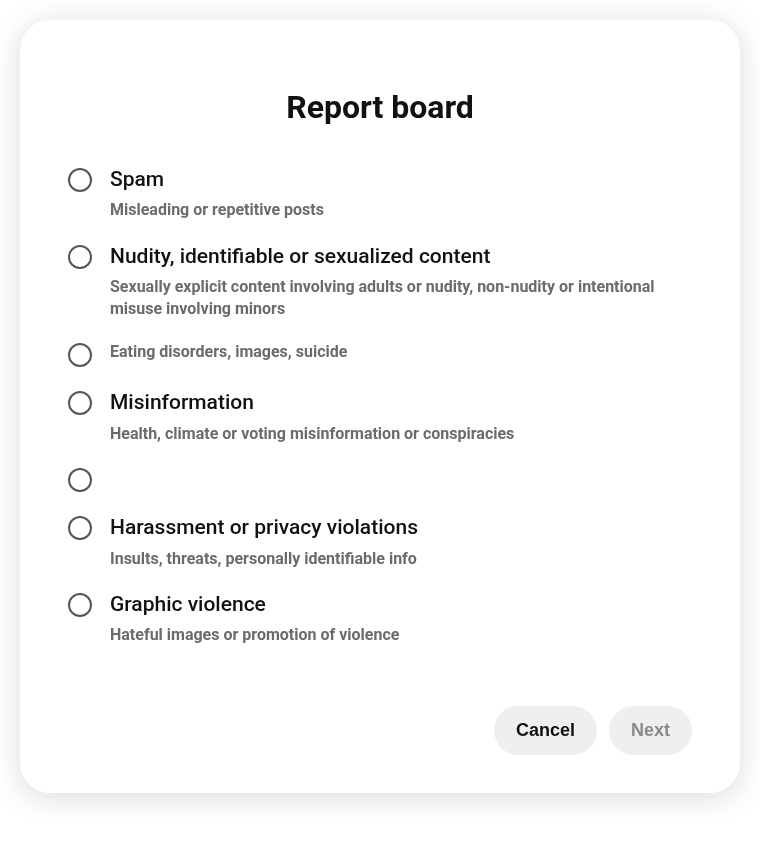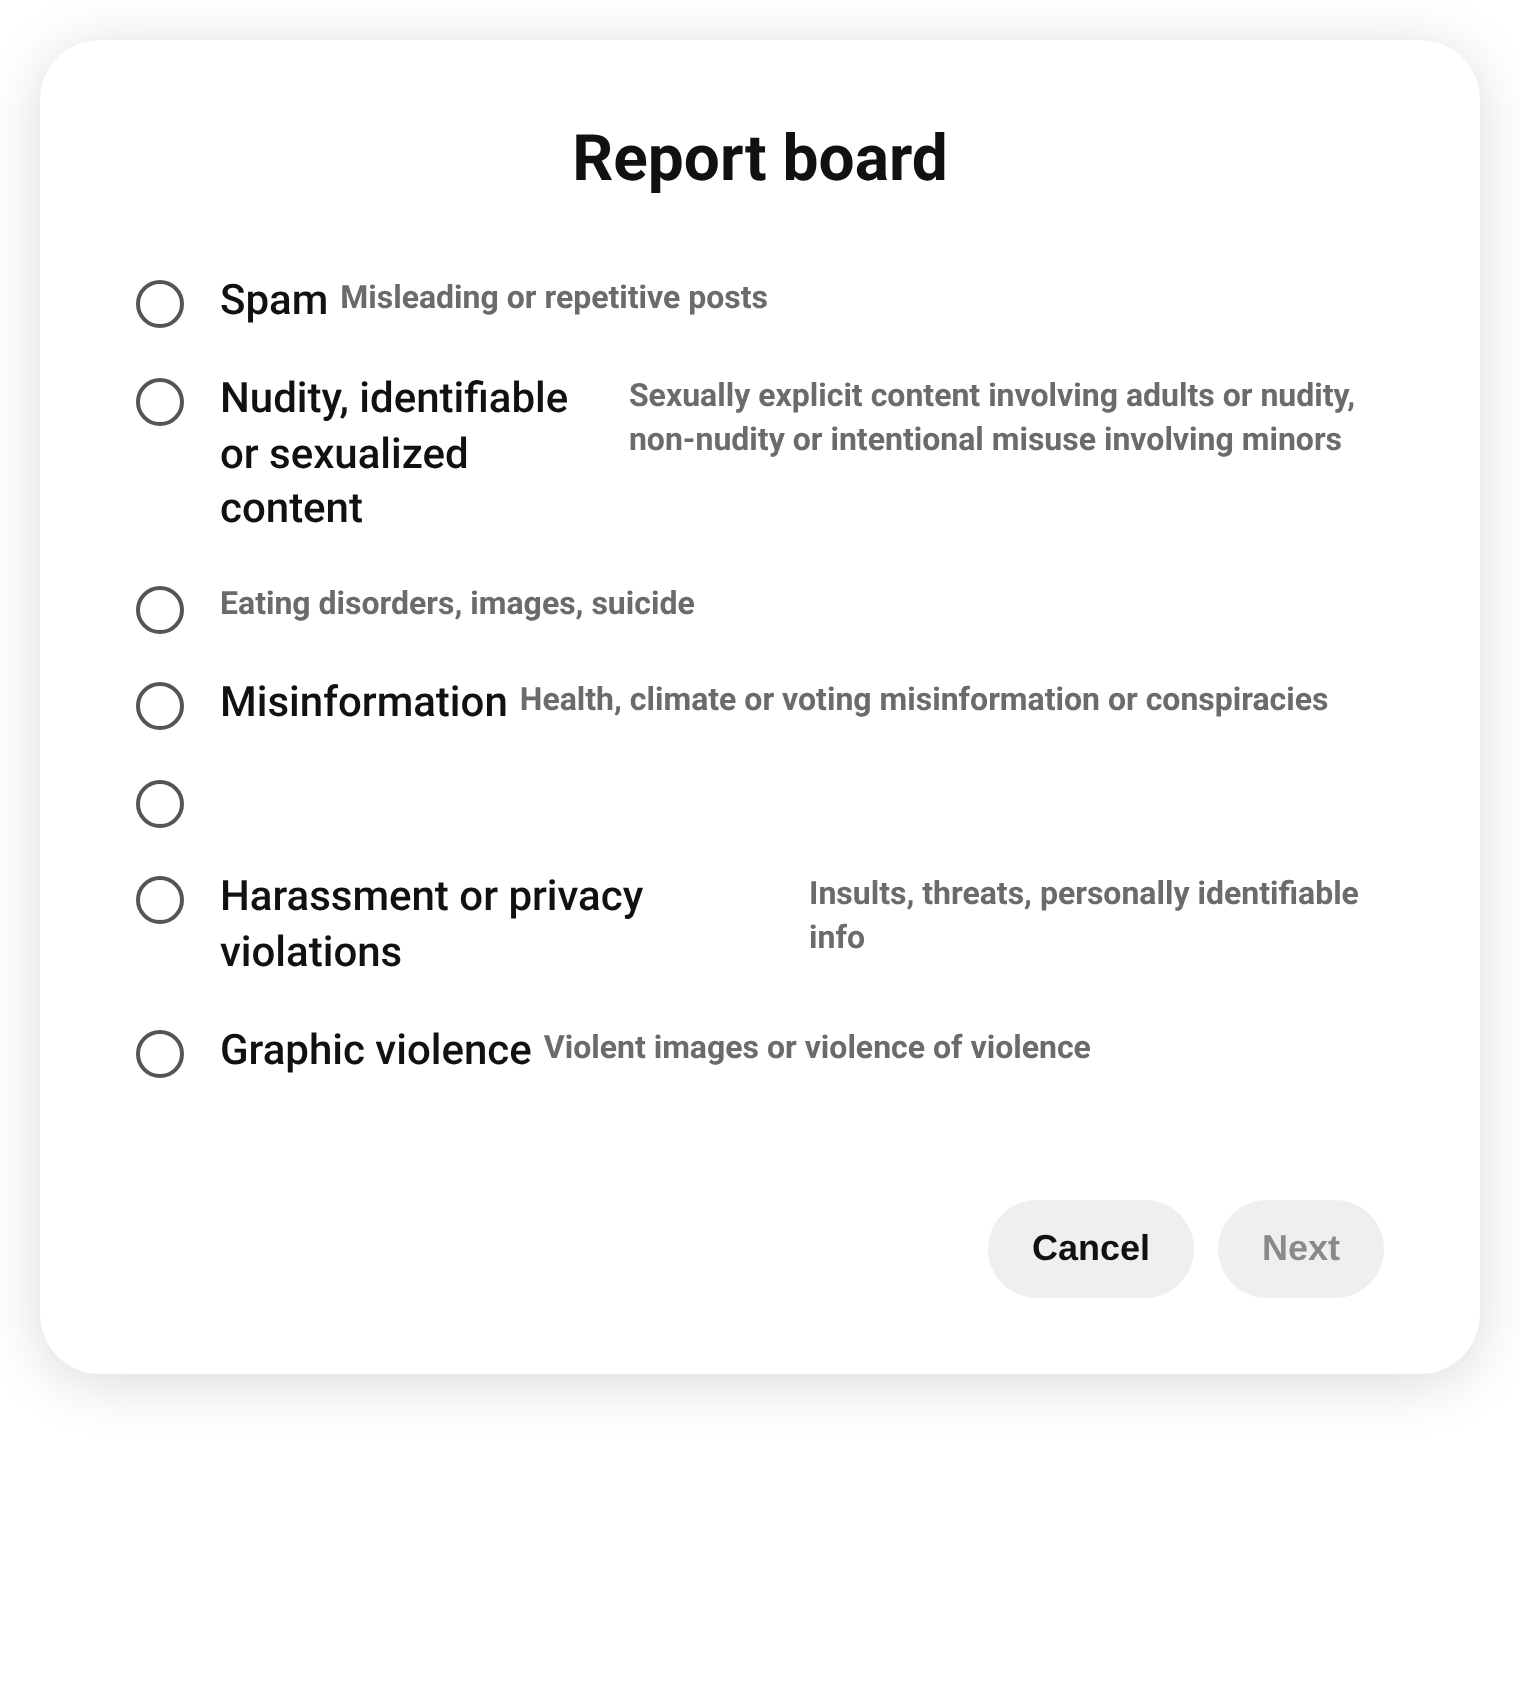"Report board" .modal-title { margin-top: none -> 28px }
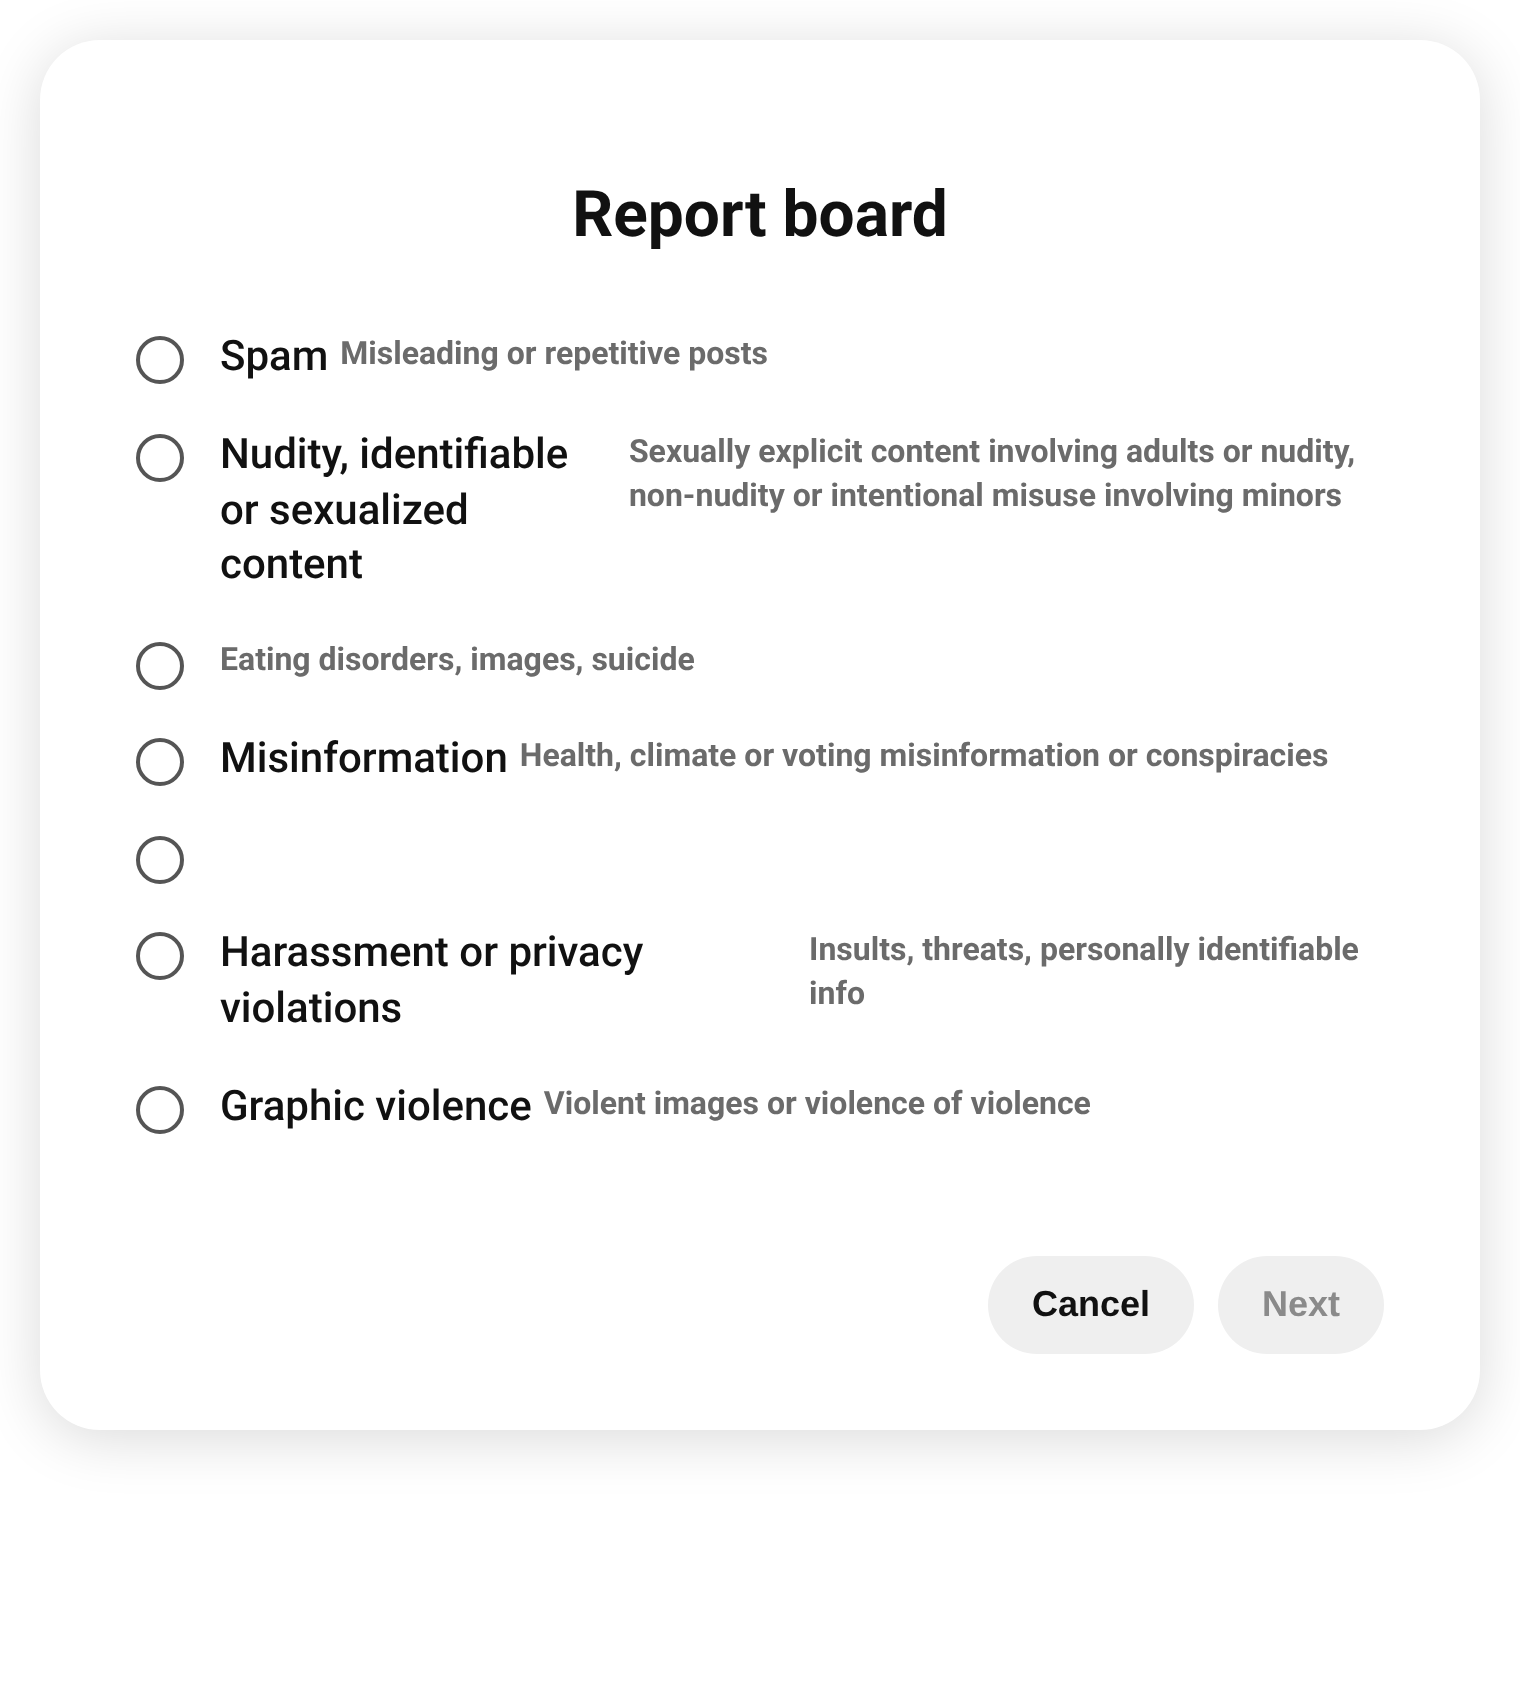"Spam" .option-text { flex-direction: row -> column }
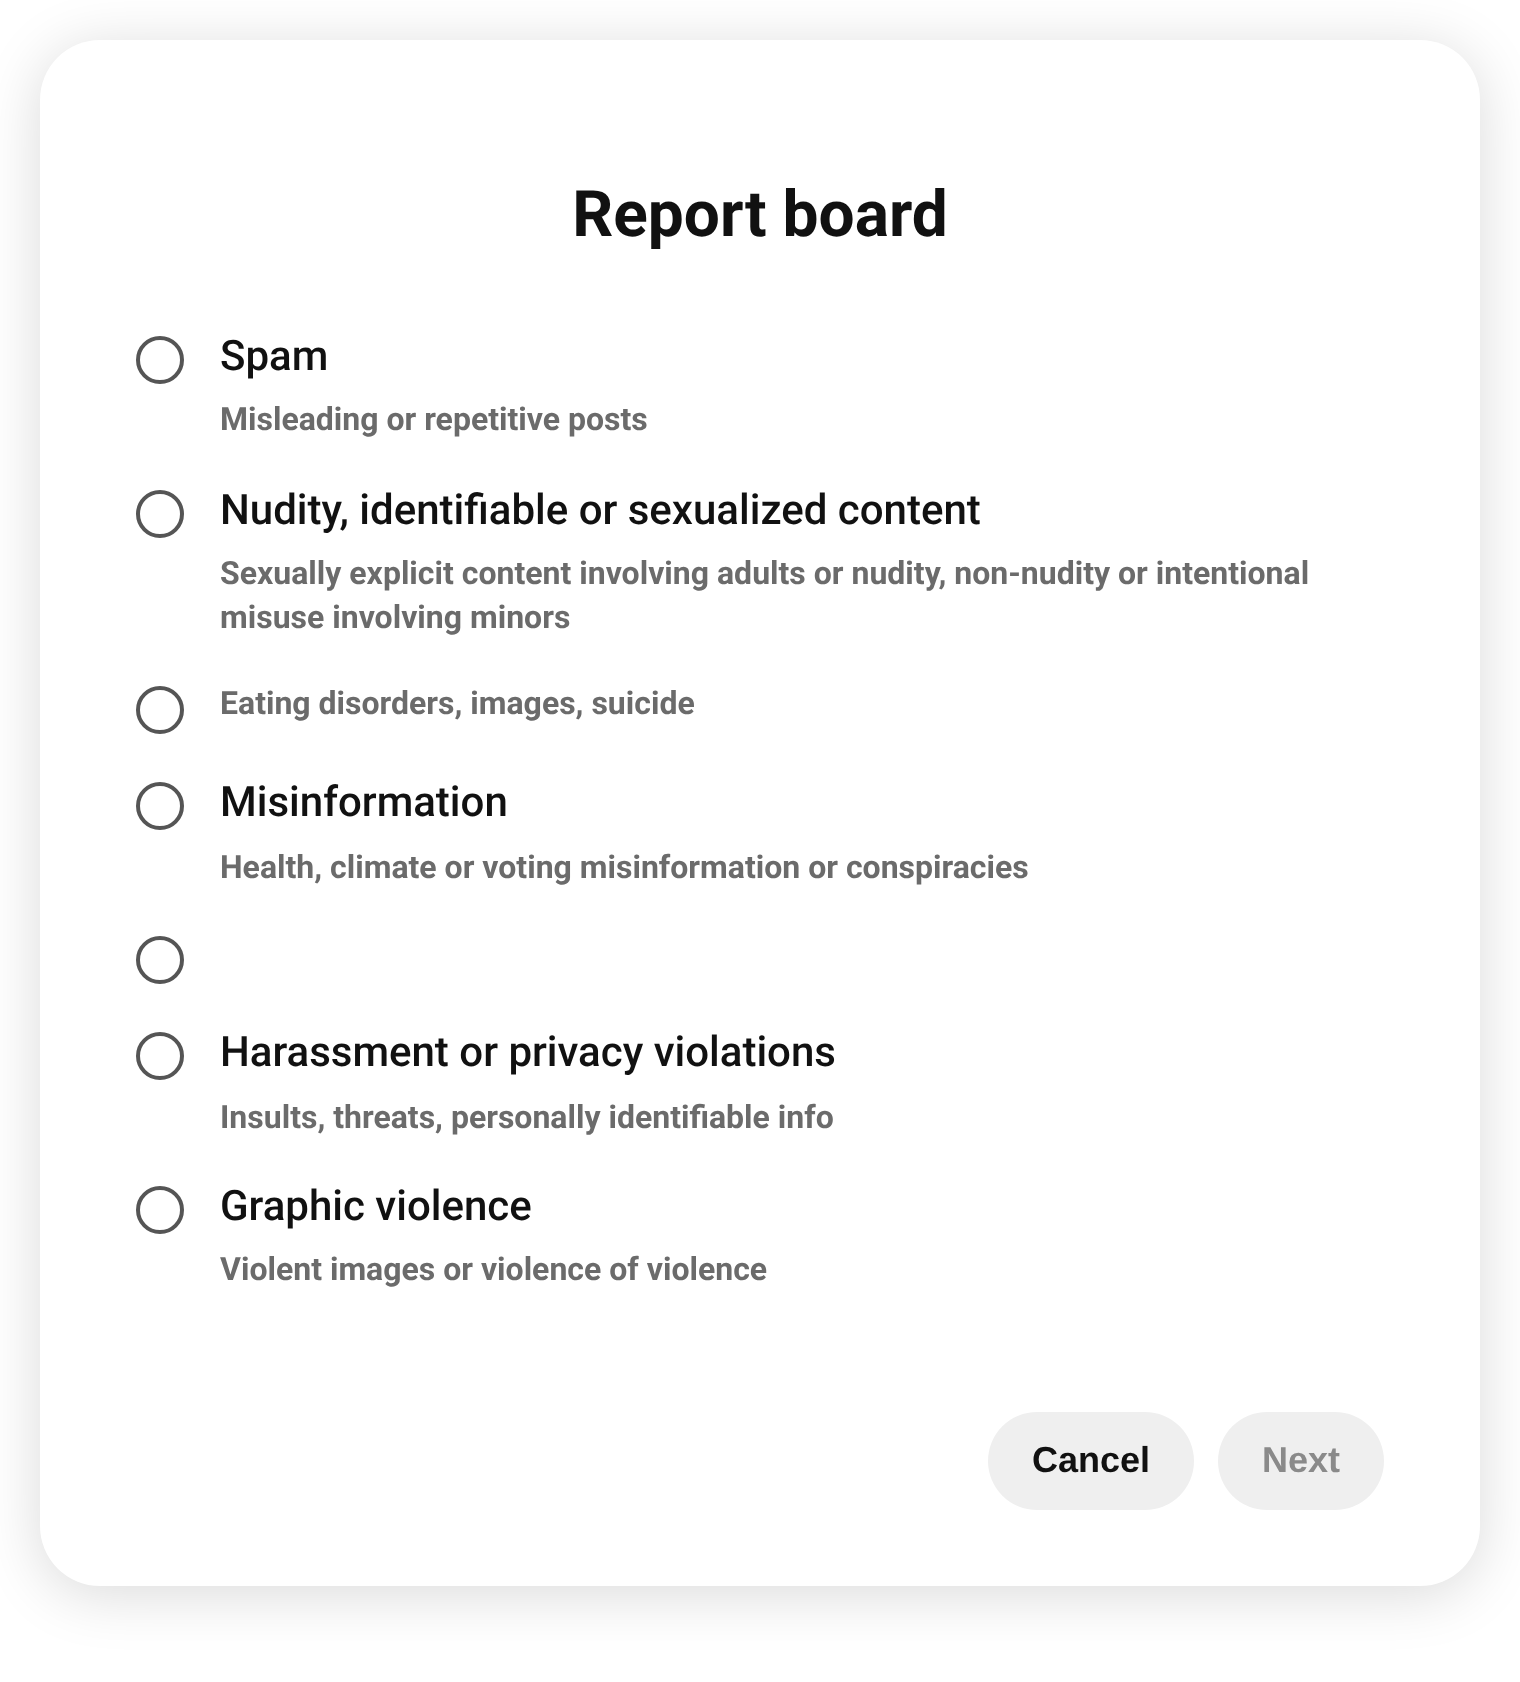"Violent images or violence of" span.option-desc { text: Violent images or violence -> Hateful images or promotion }
